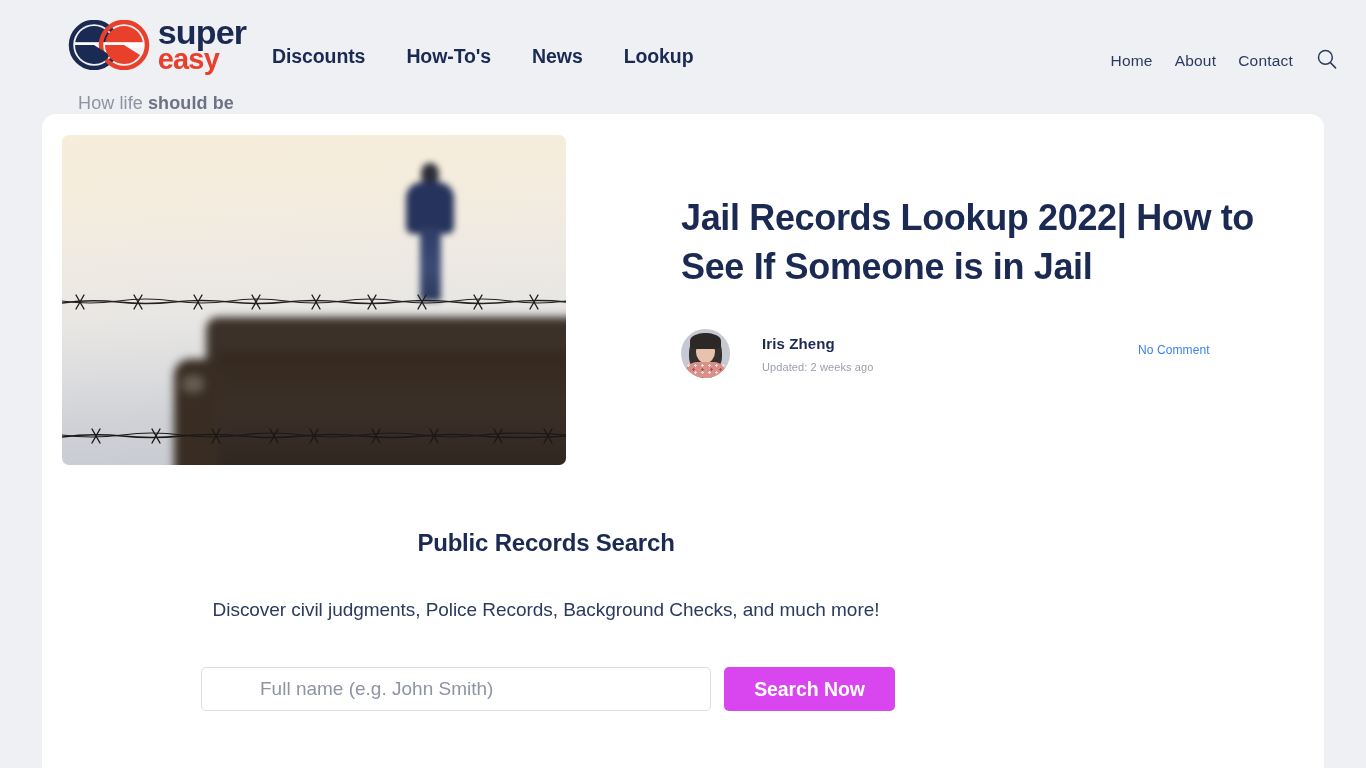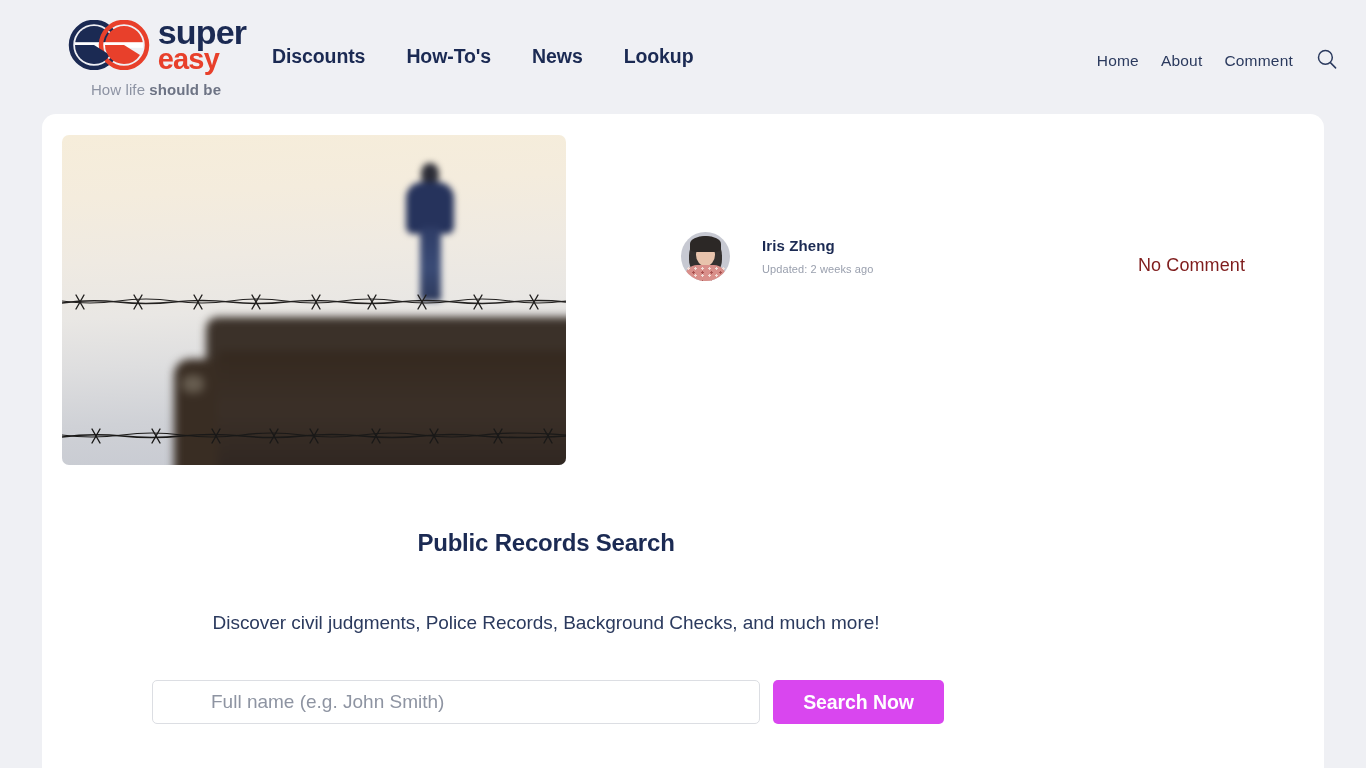"Comment" a { text: Comment -> Contact }
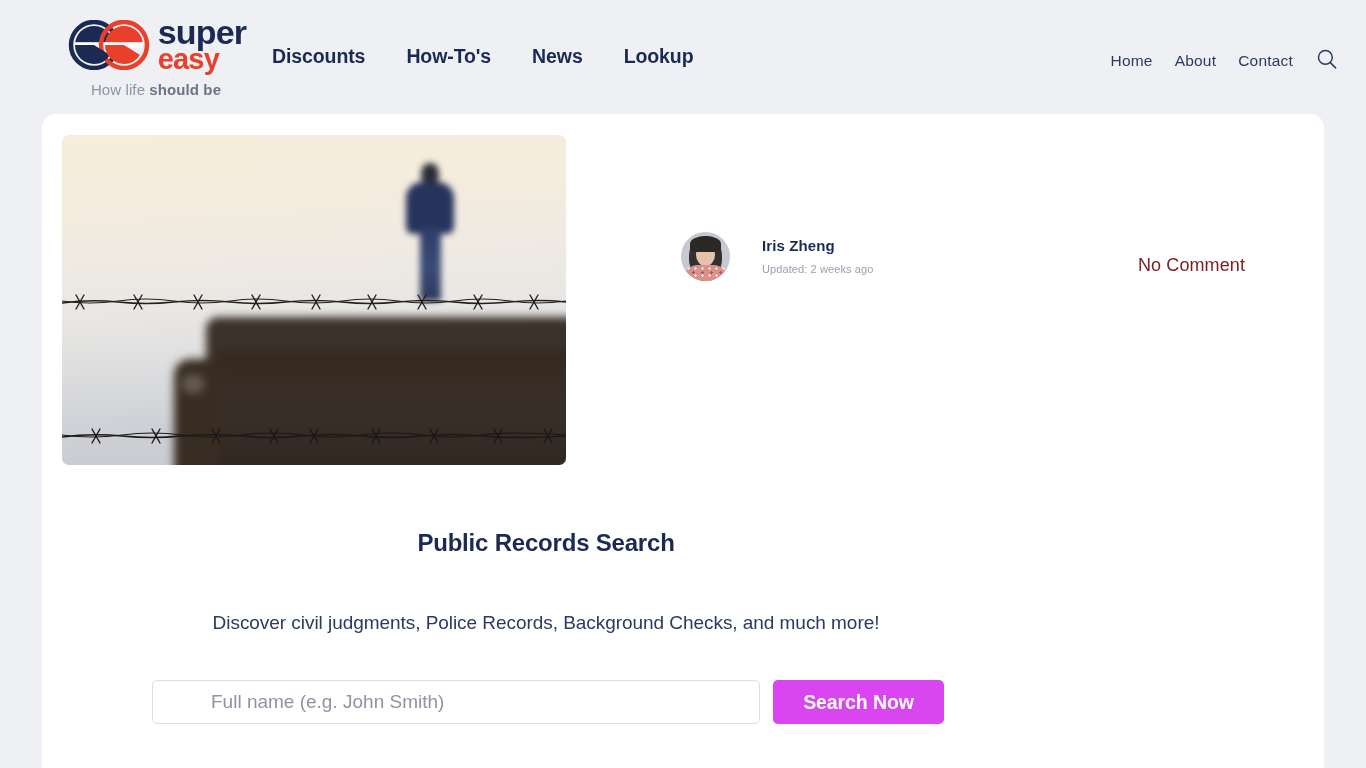"How life should be" .brand-tagline { font-size: 15px -> 18px; margin-top: 9px -> 21px }
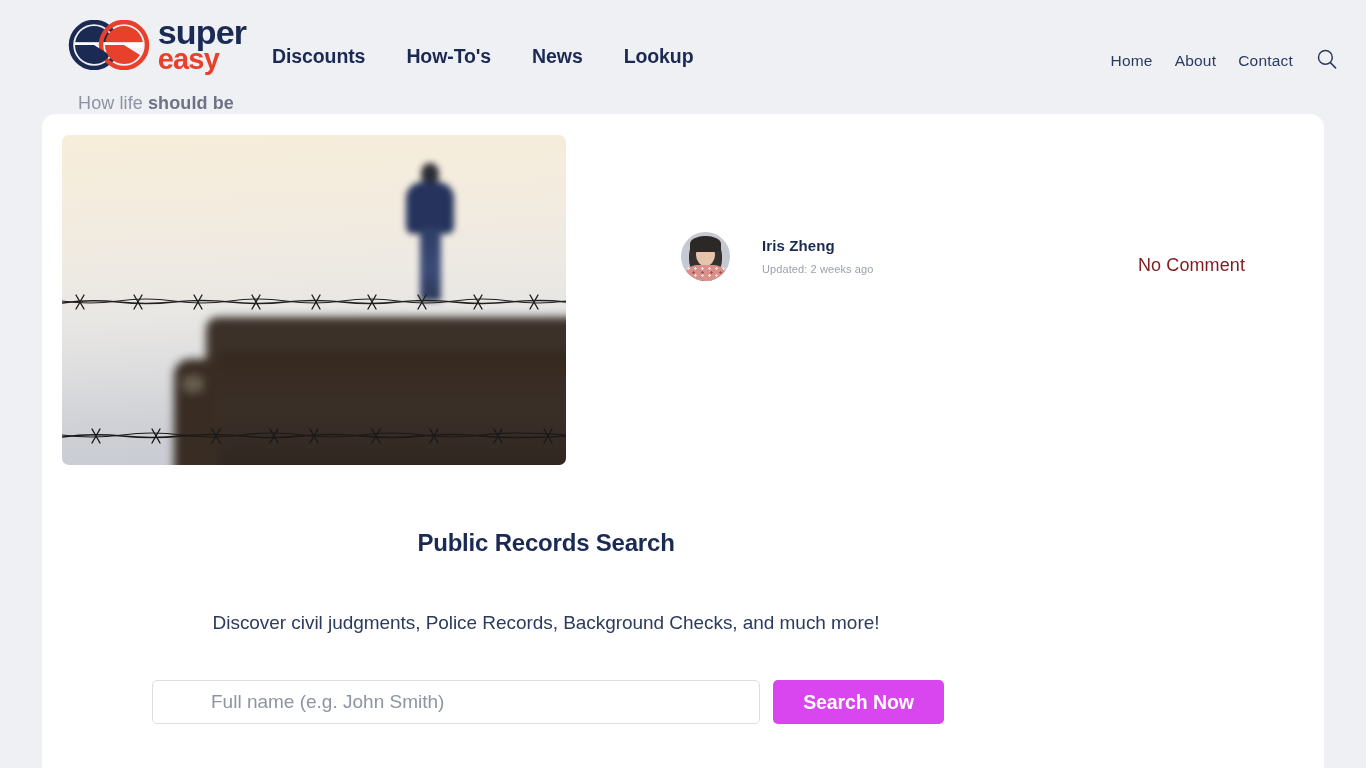"Jail Records Lookup 2022| How" h1.article-title { html: none -> <h1>Jail Records Lookup 2022| How to See If Someone is in Jail</h1> }
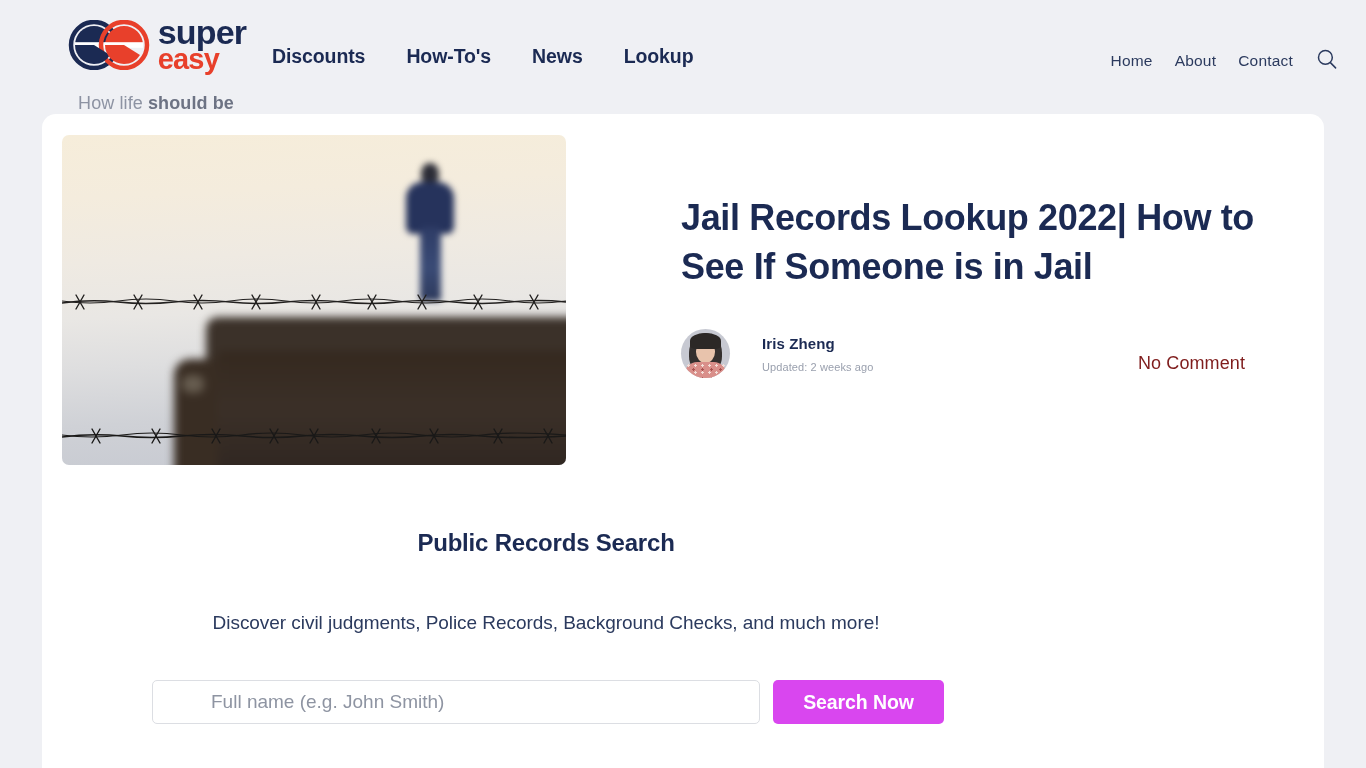"No Comment" .comment-count { color: #7f1d1d -> #3b82f6; font-size: 18px -> 12px; top: 24px -> 14px }
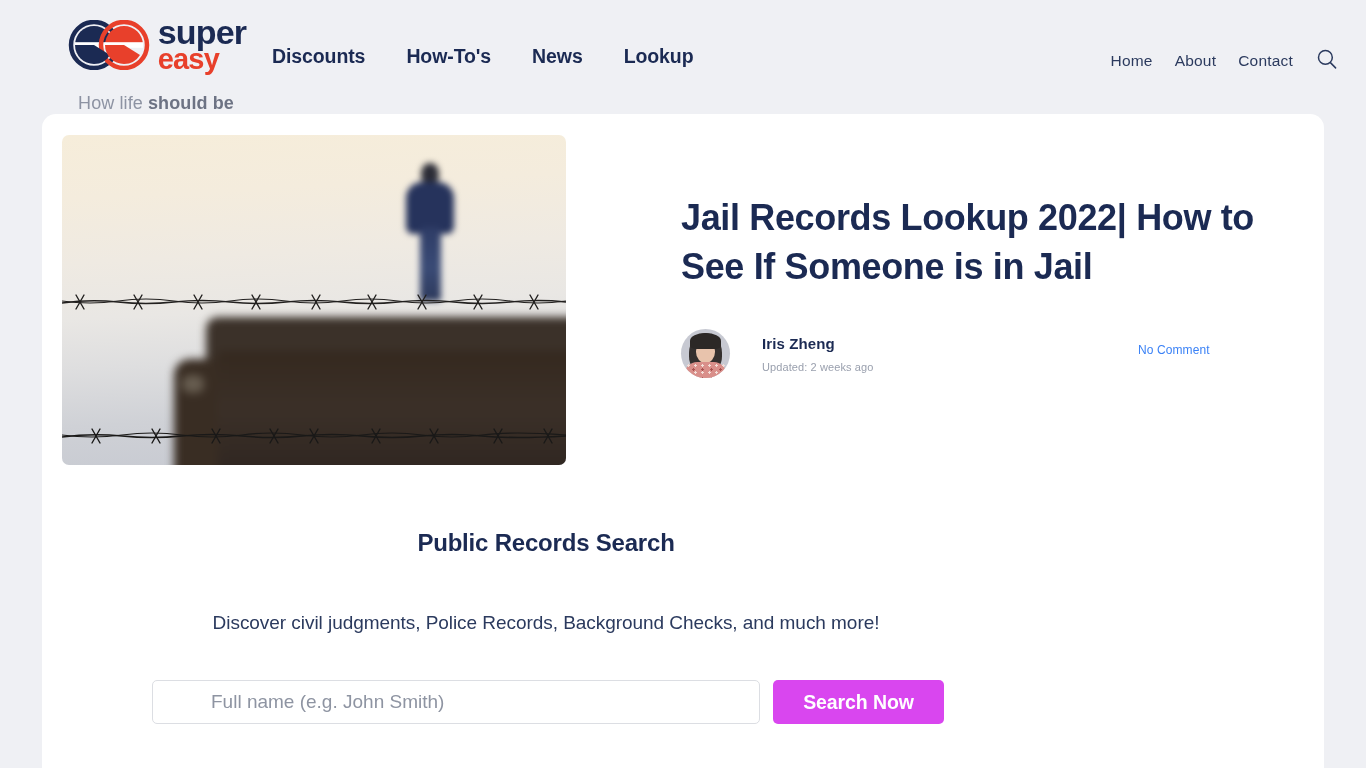"Discover civil judgments, Police" .records-sub { margin: 49px auto 0 -> 36px auto 0 }
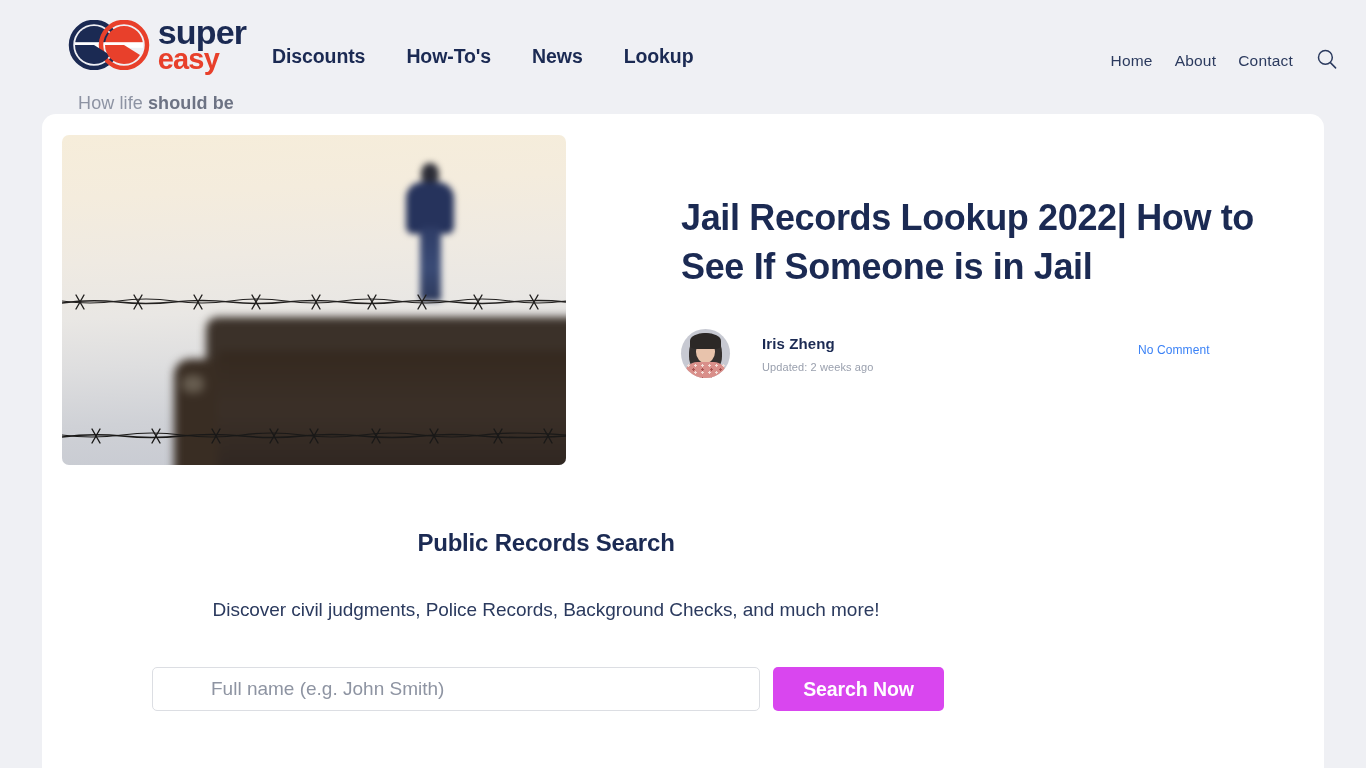"Full name (e.g. John Smith)" .name-input { width: 608px -> 510px }
